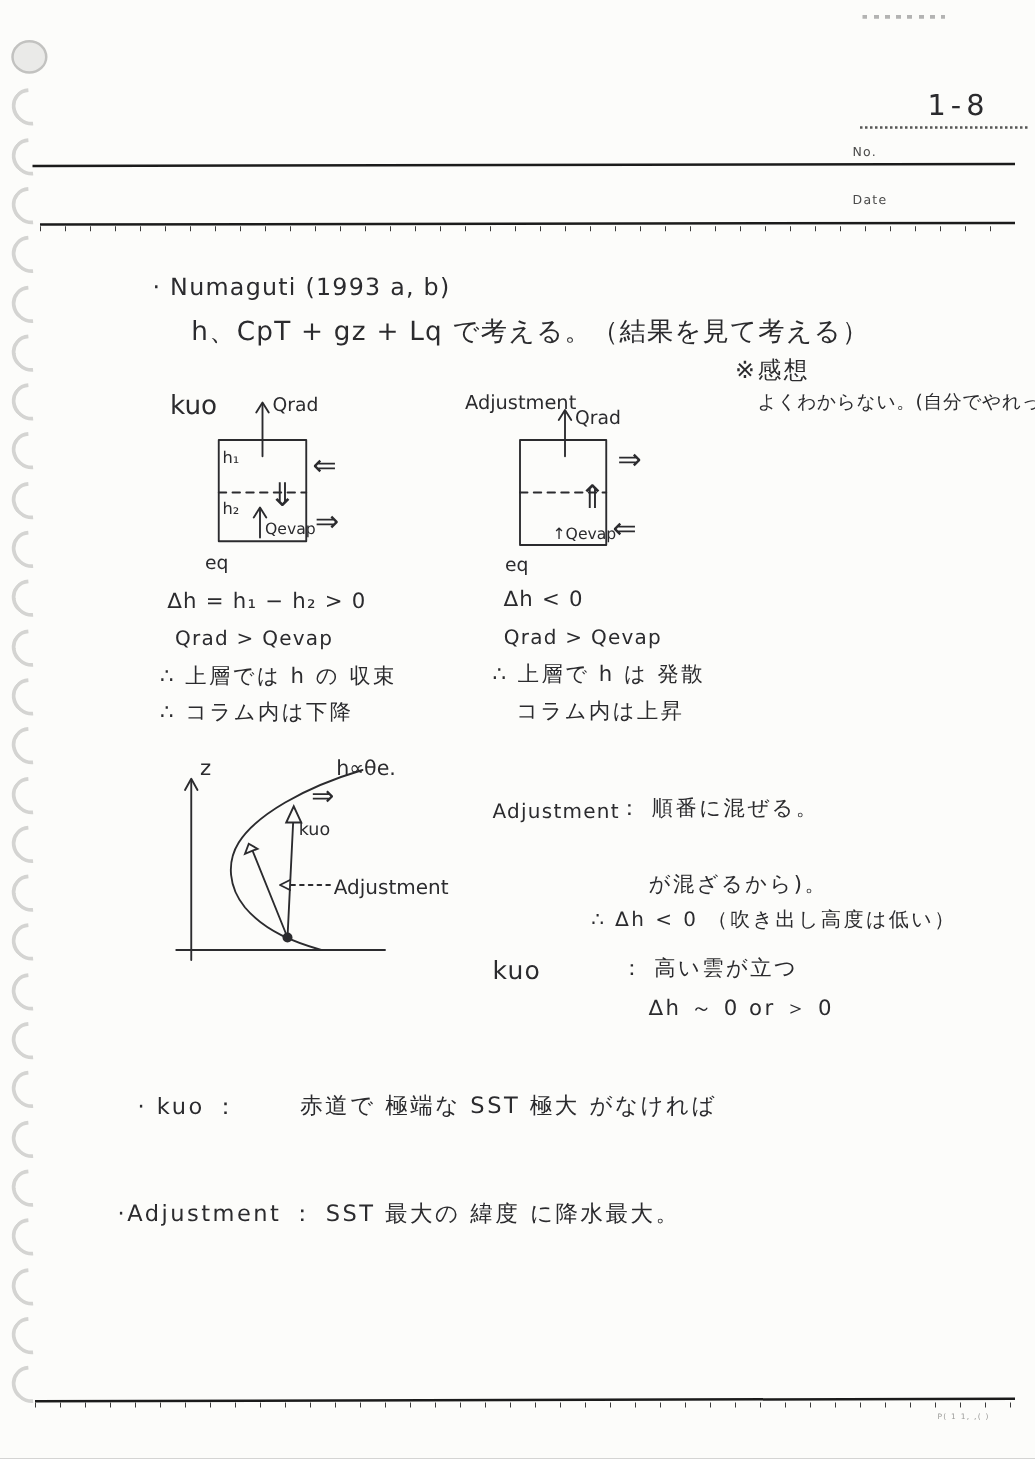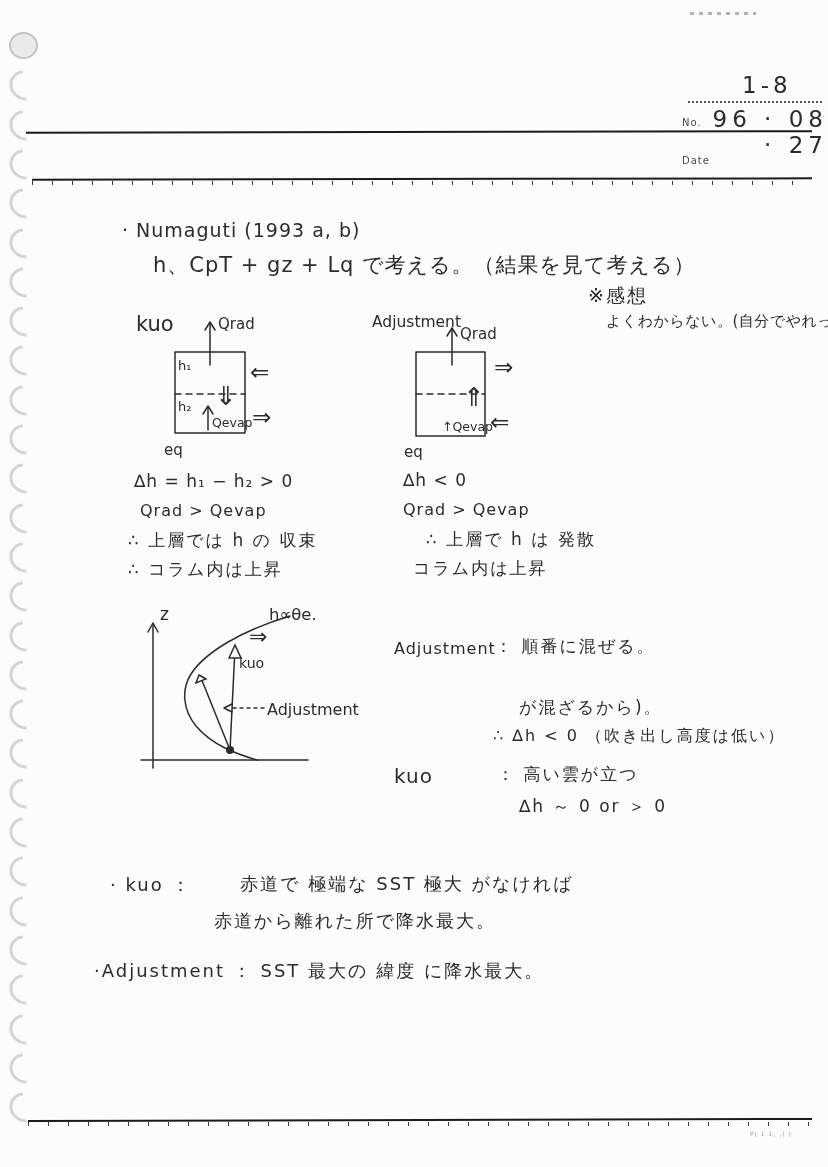"1-8" .hand { text-align: right -> none }
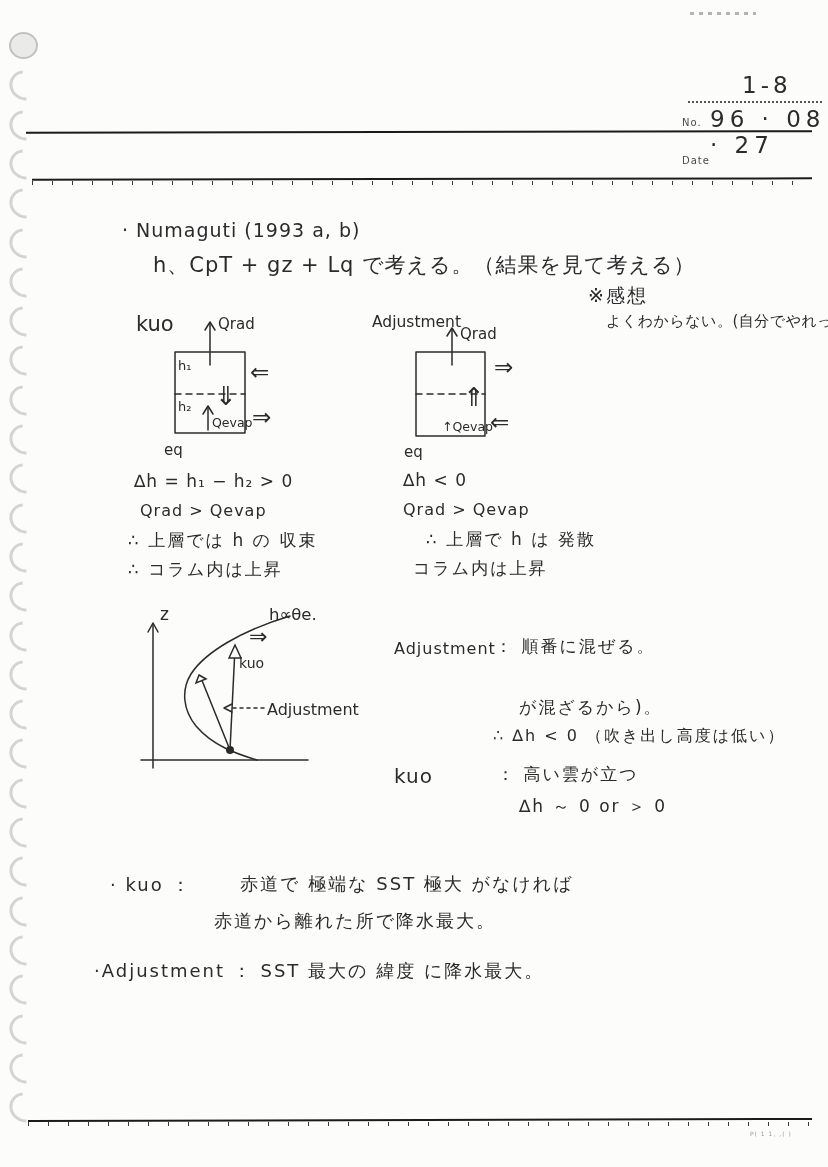"96 · 08 · 27" div.hdr-date-value { html: <div>96 · 08 · 27</div> -> none }
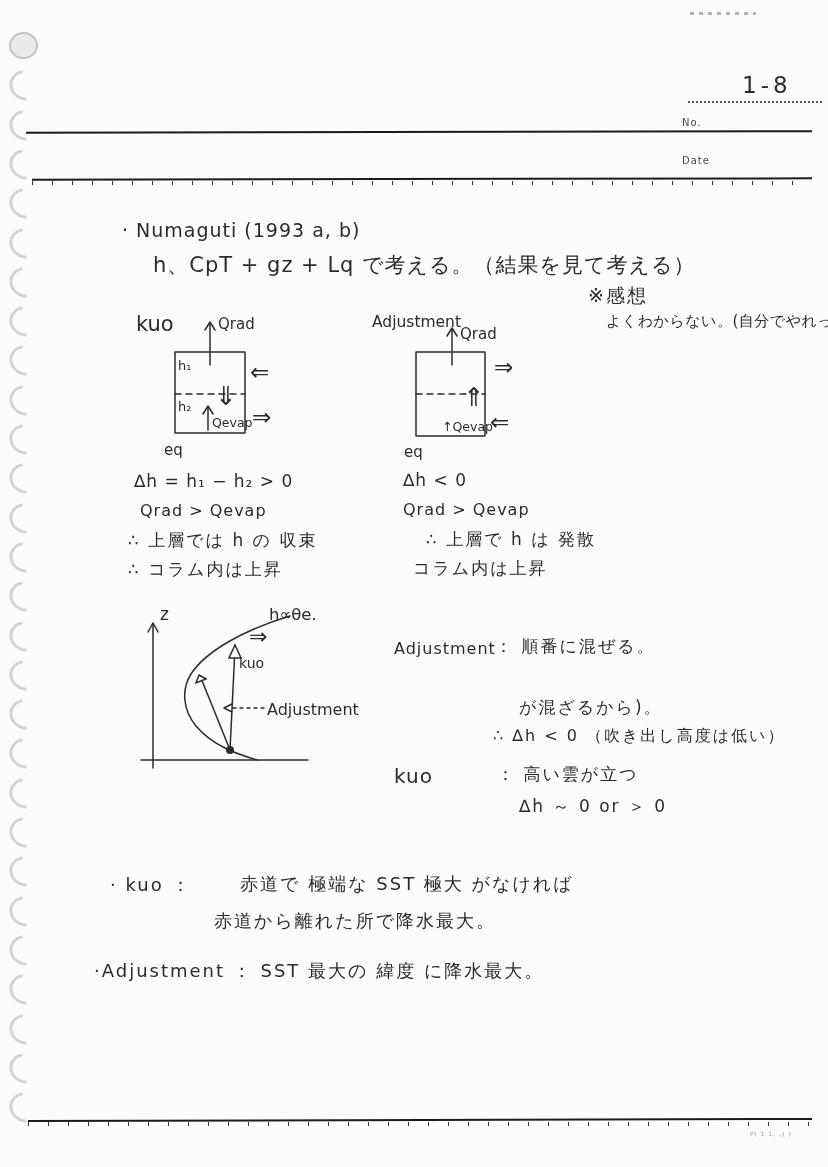"∴ 上層で h は 発散" div.abs { margin-left: 32px -> none }
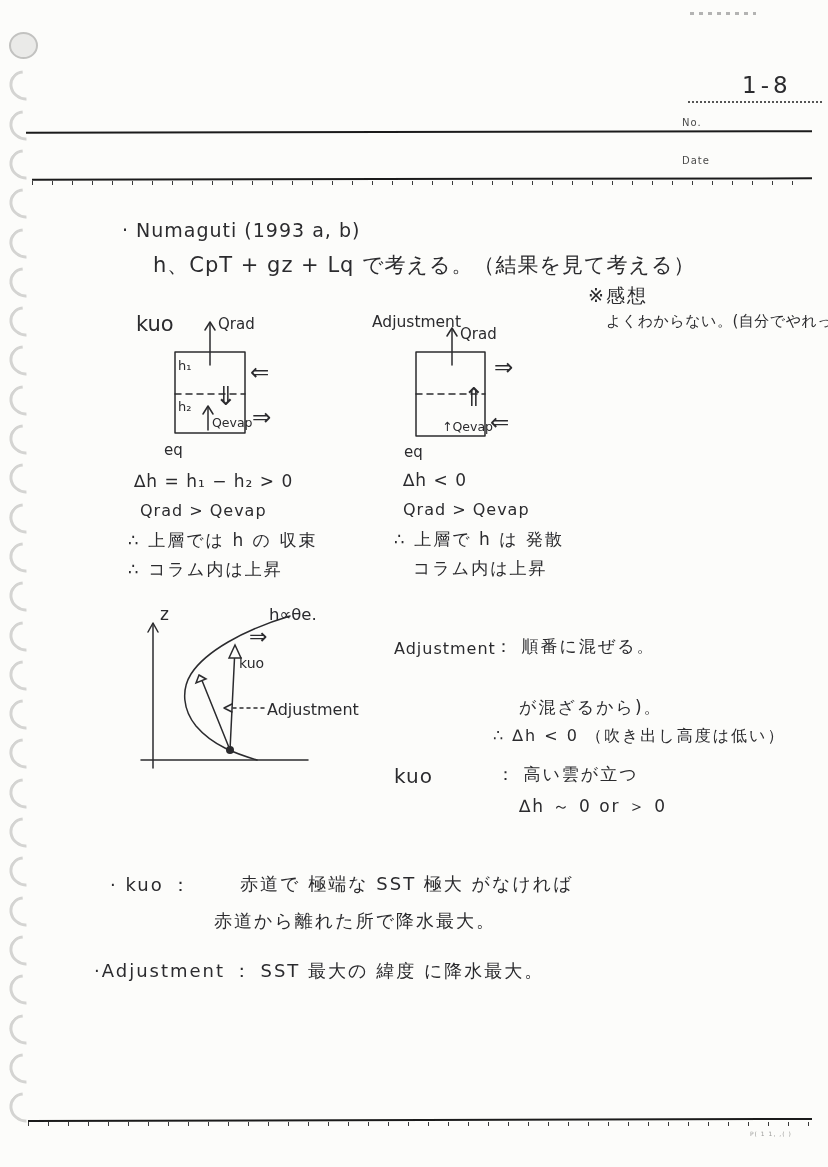"∴ コラム内は上昇" div.abs { text: 上昇 -> 下降 }
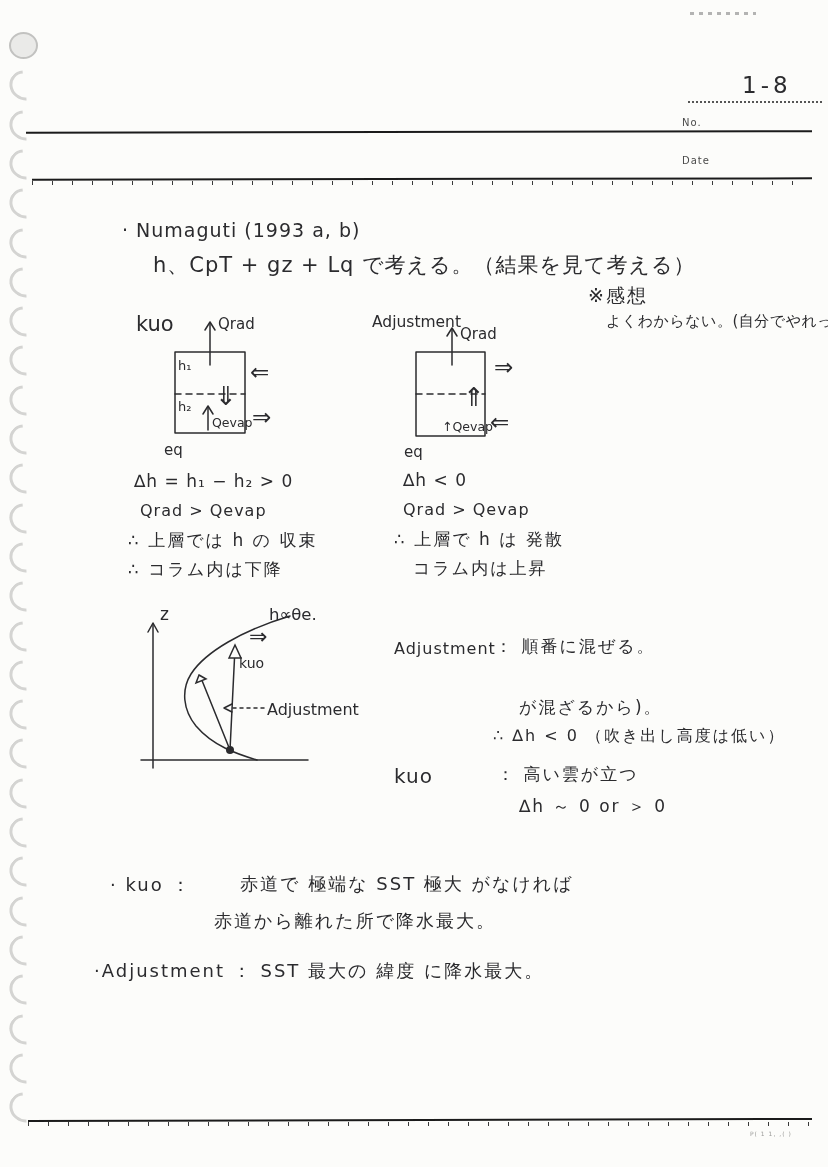"∴ ∆h < 0 （吹き出し高度は低い）" div.abs { left: 493px -> 473px }
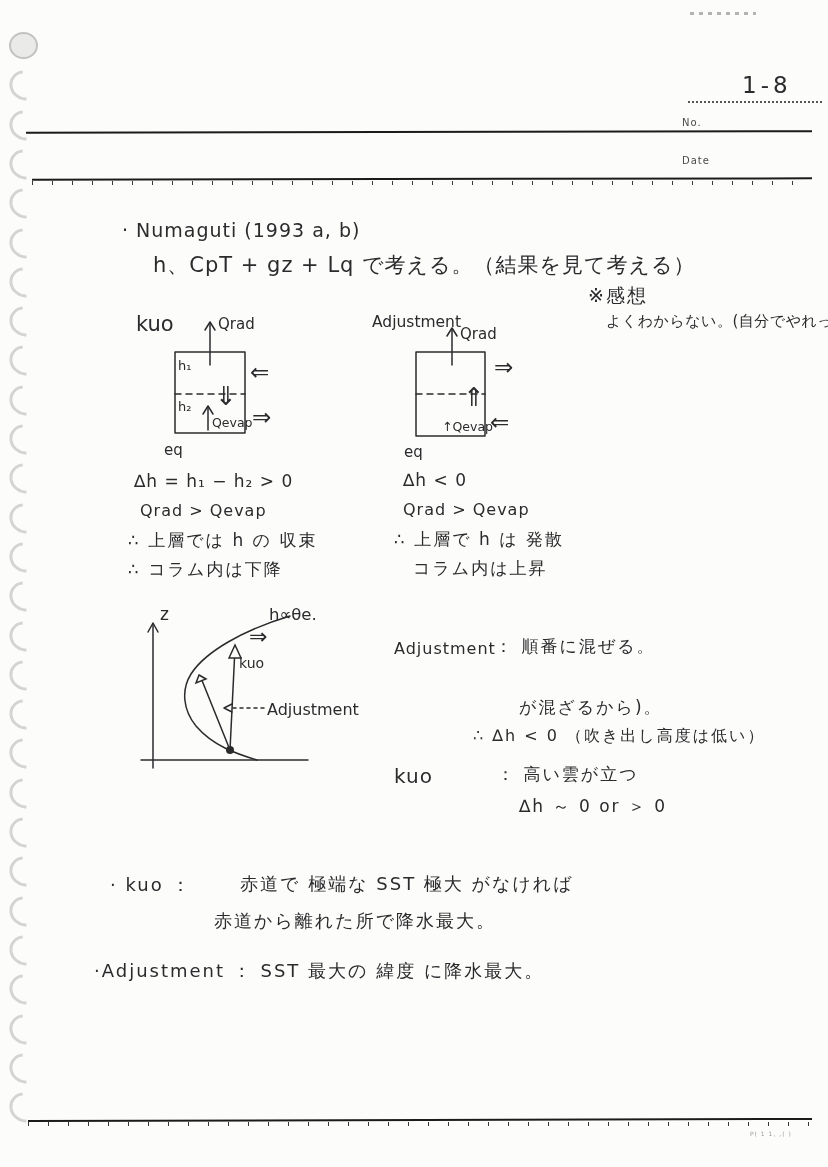"赤道から離れた所で降水最大。" div.abs { html: <div>赤道から離れた所で降水最大。</div> -> none }
